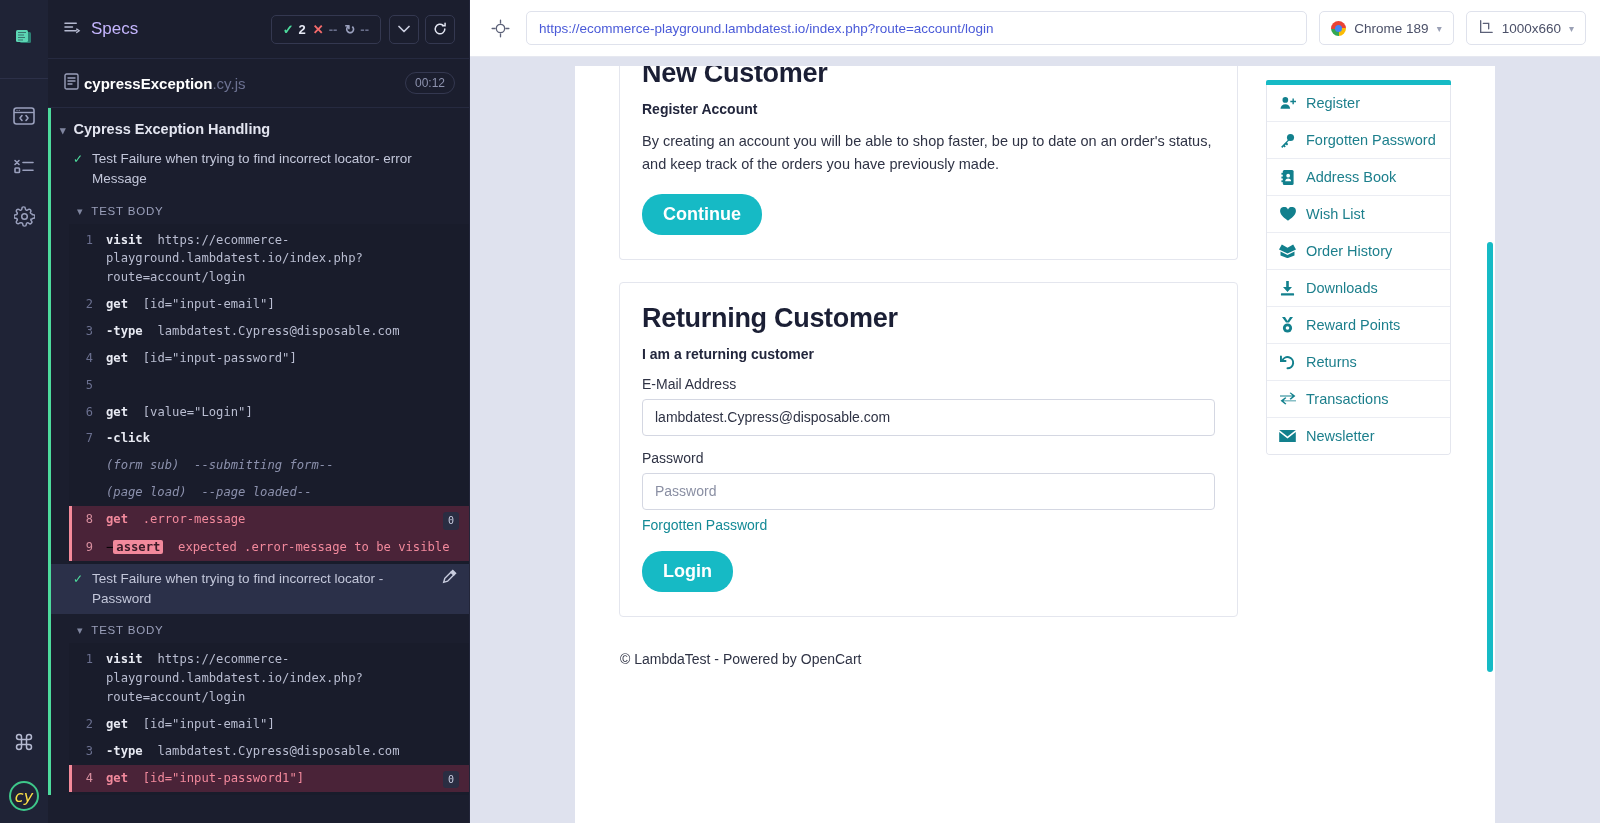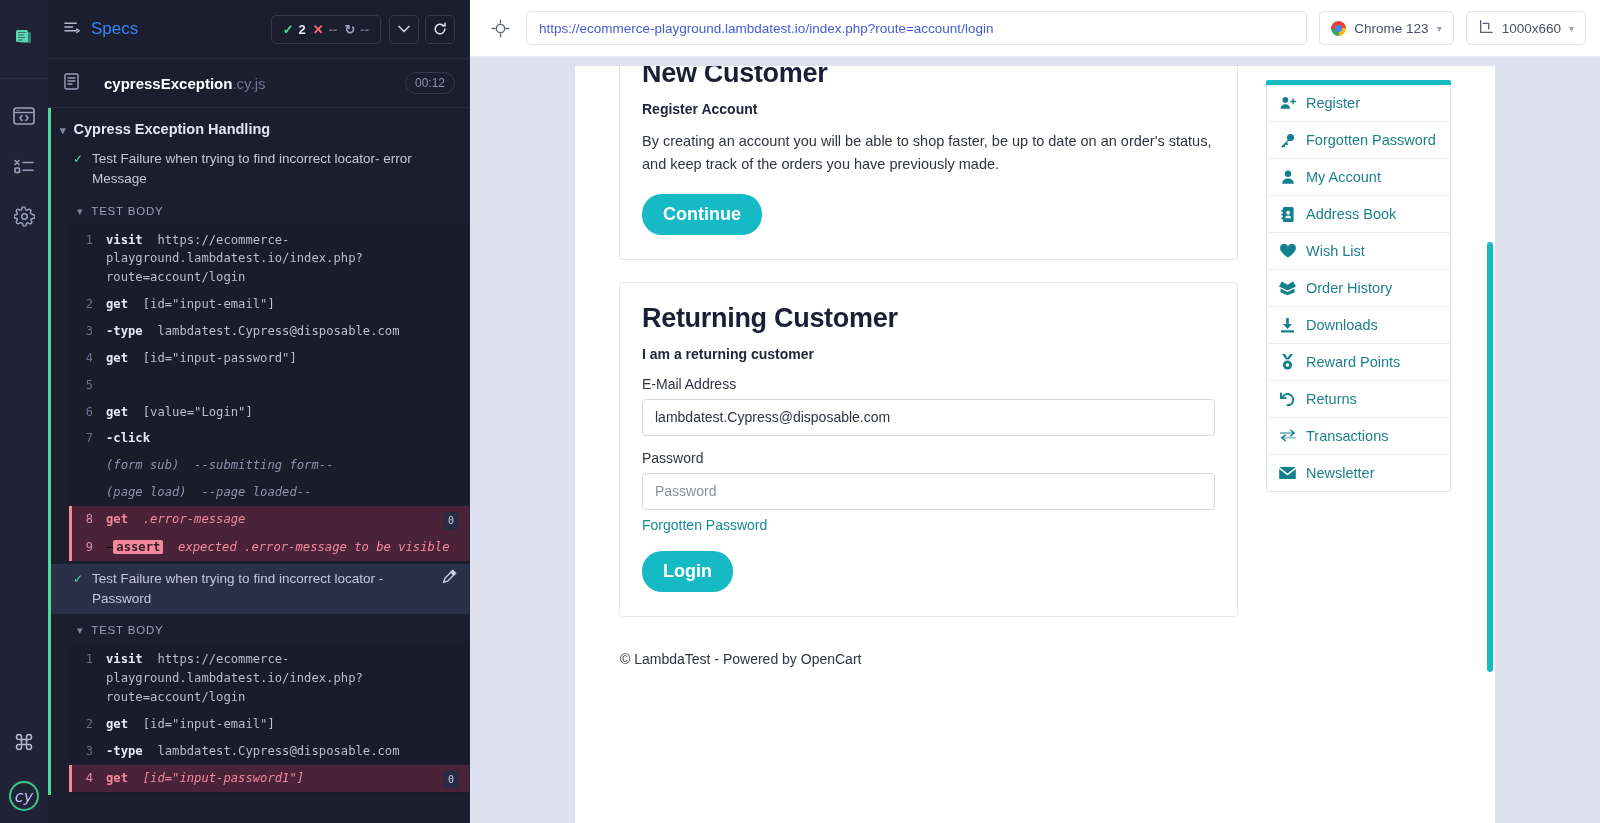"Specs" .specs-title { color: #3b82f6 -> #c4b5fd }
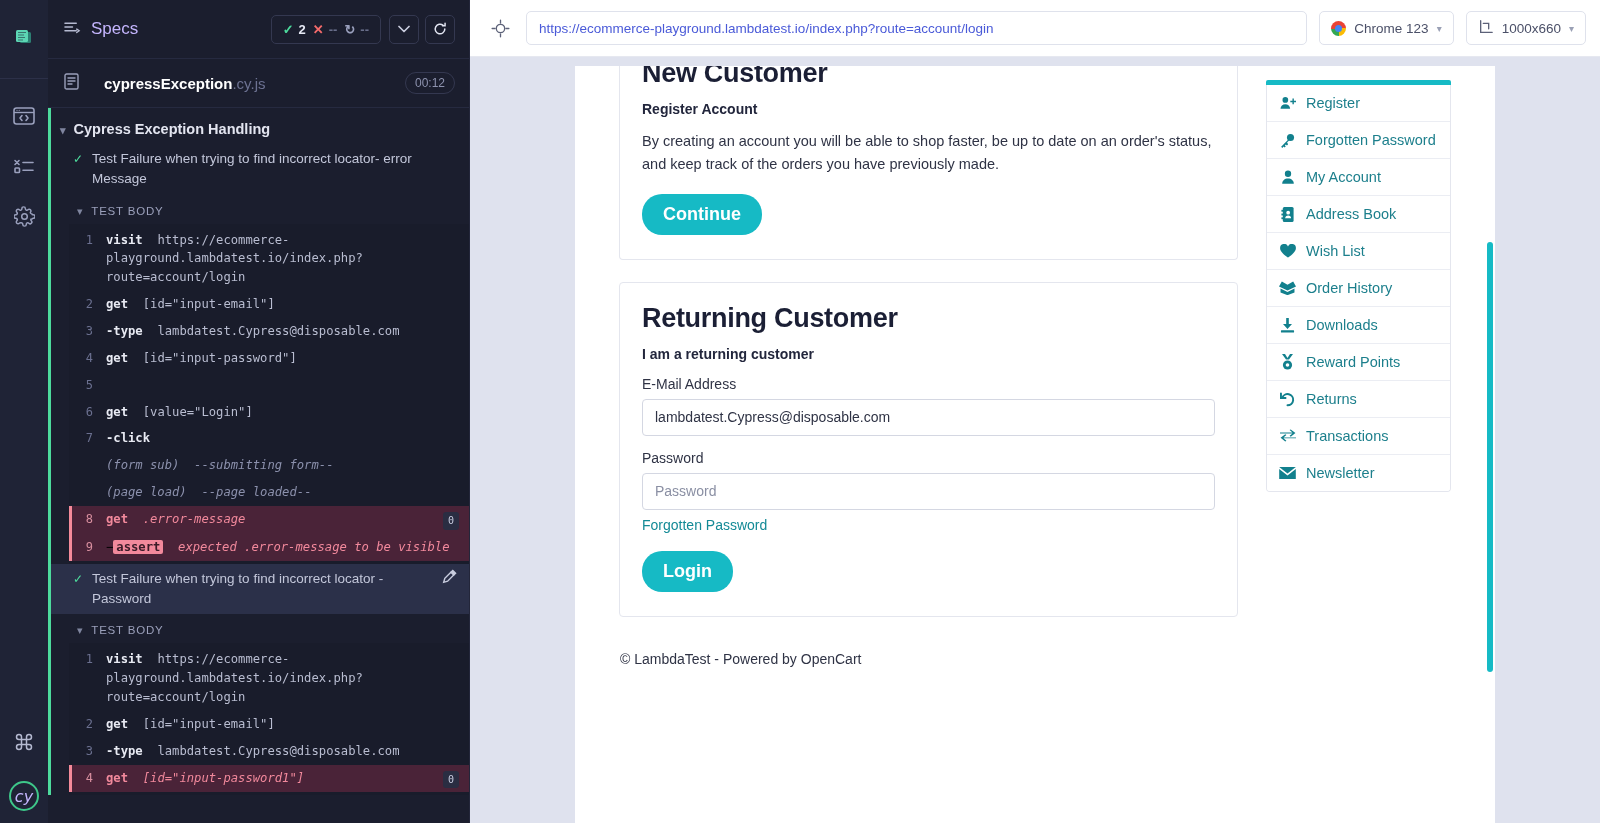"Chrome 123" span { text: 123 -> 189 }
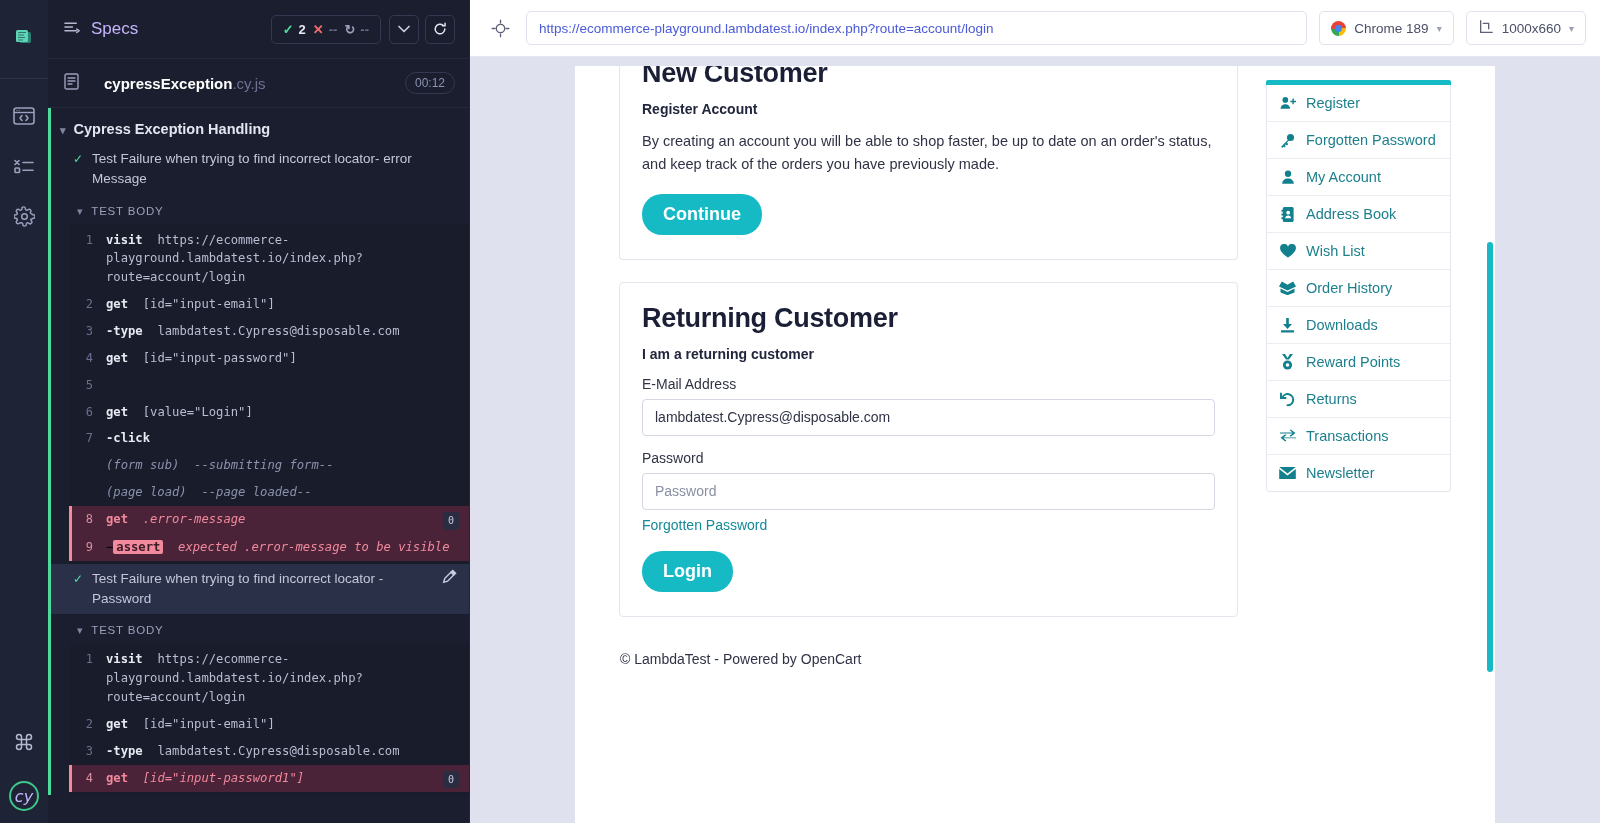"cypressException.cy.js" .spec-file-name { margin-left: 25px -> 5px }
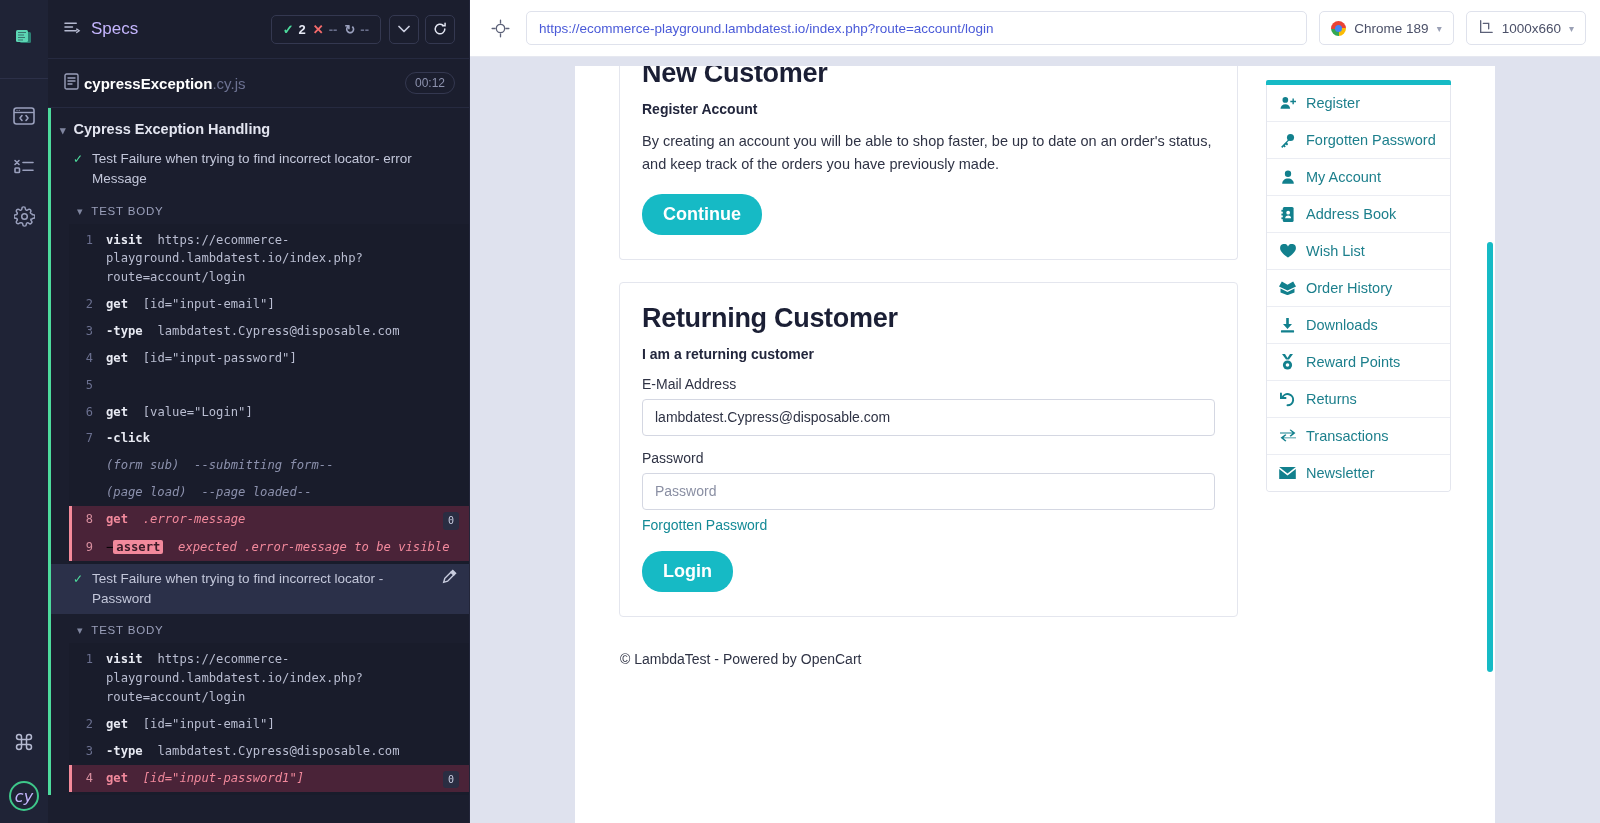"My Account" div.side-item { html: <div> <span> <svg> <circle></circle> <path></path> </svg> </span> <span>My Account</span> </div> -> none }
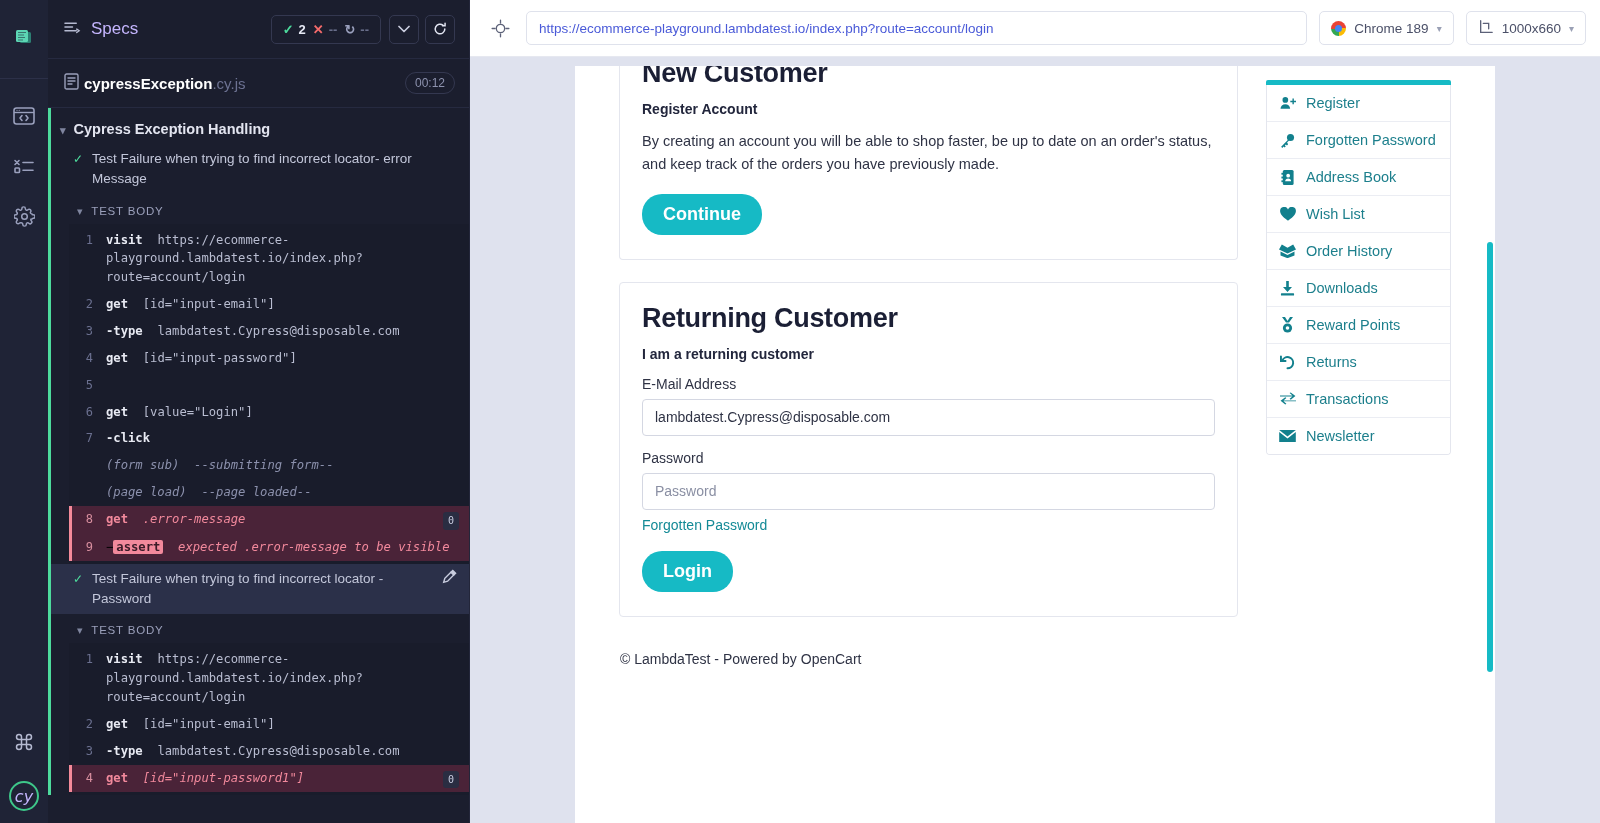".error-message" .cmd.failed .arg { font-style: italic -> none }
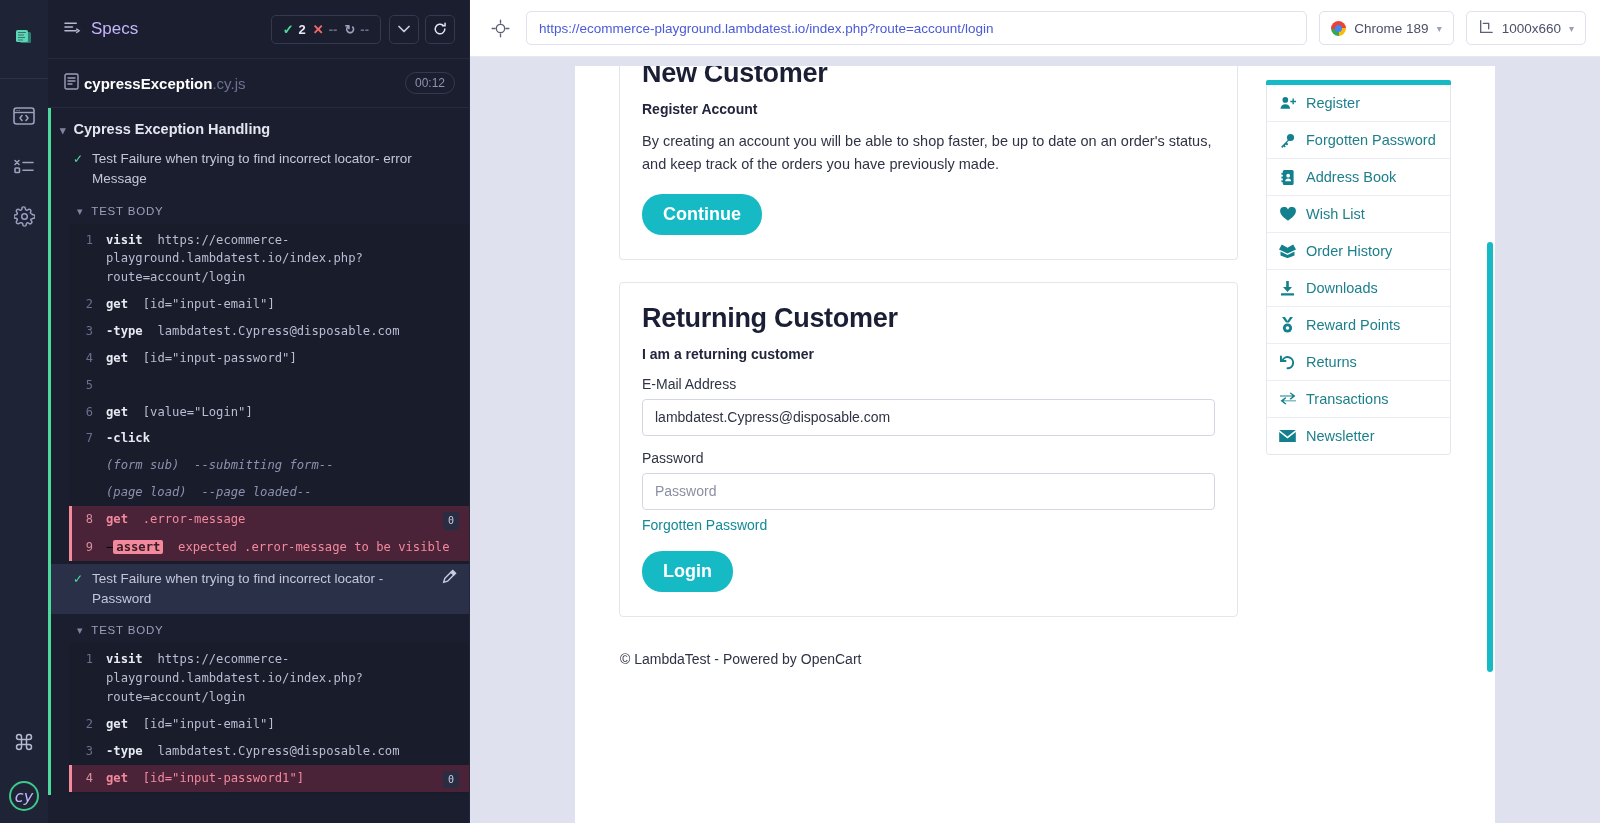"cy" .cy-logo { color: #c4b5fd -> #fde047 }
